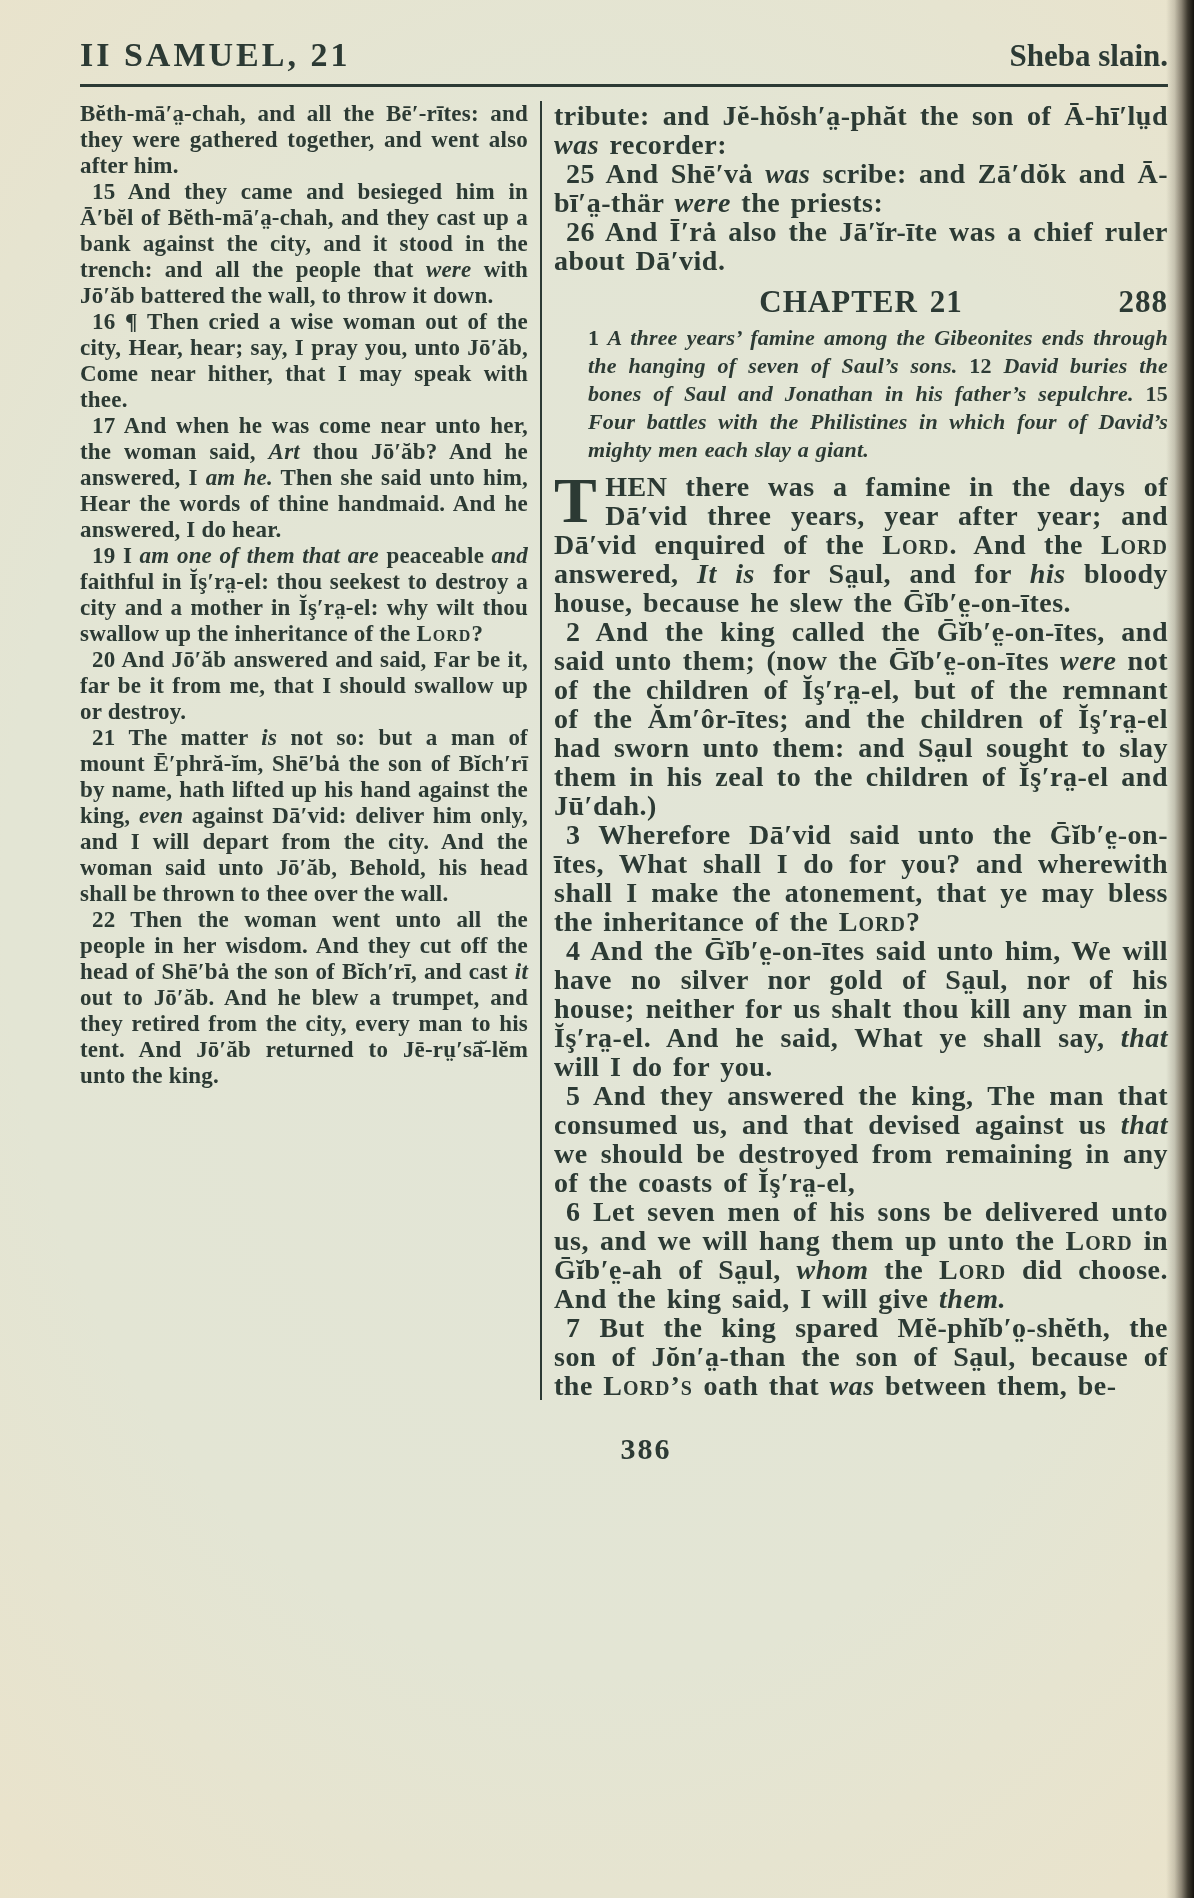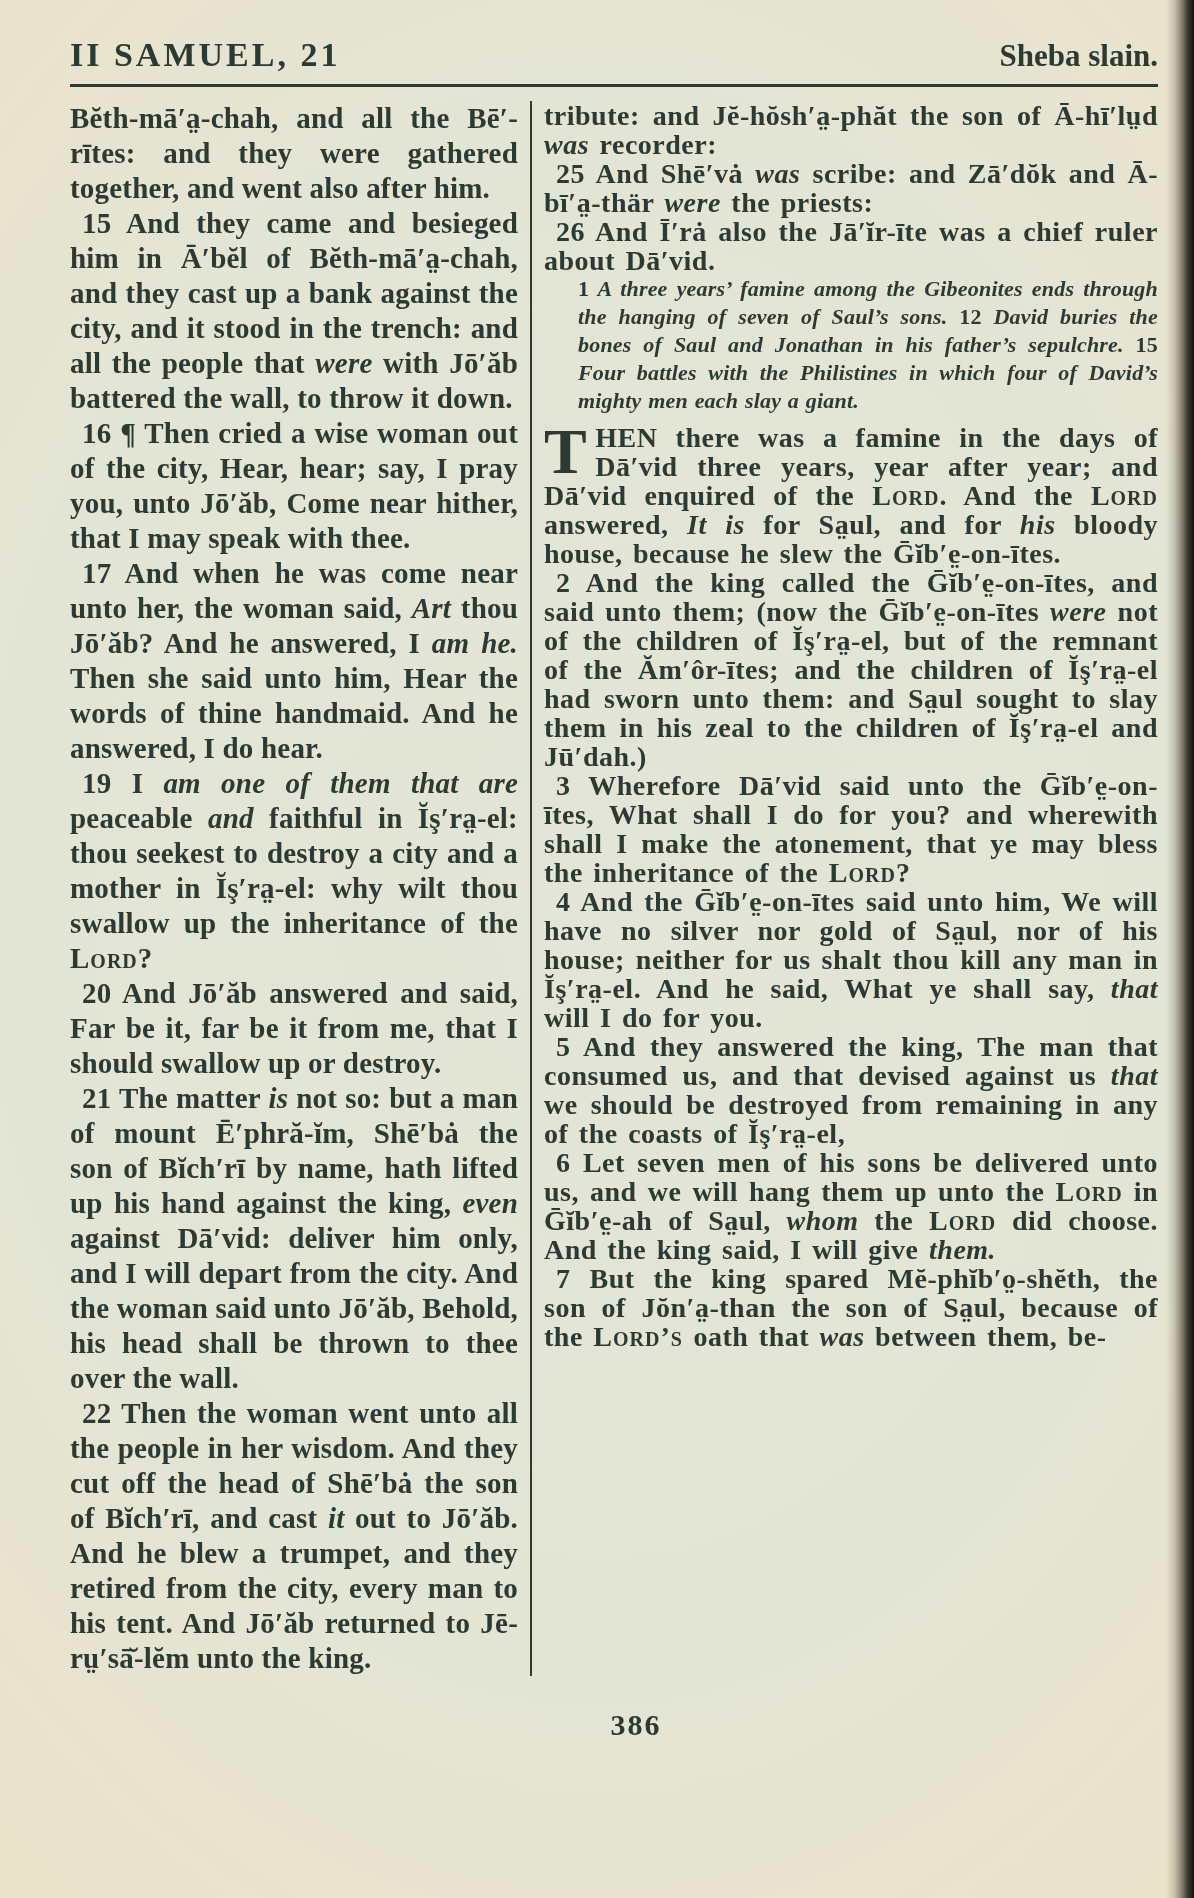"II SAMUEL, 21" .content { left: 70px -> 80px }
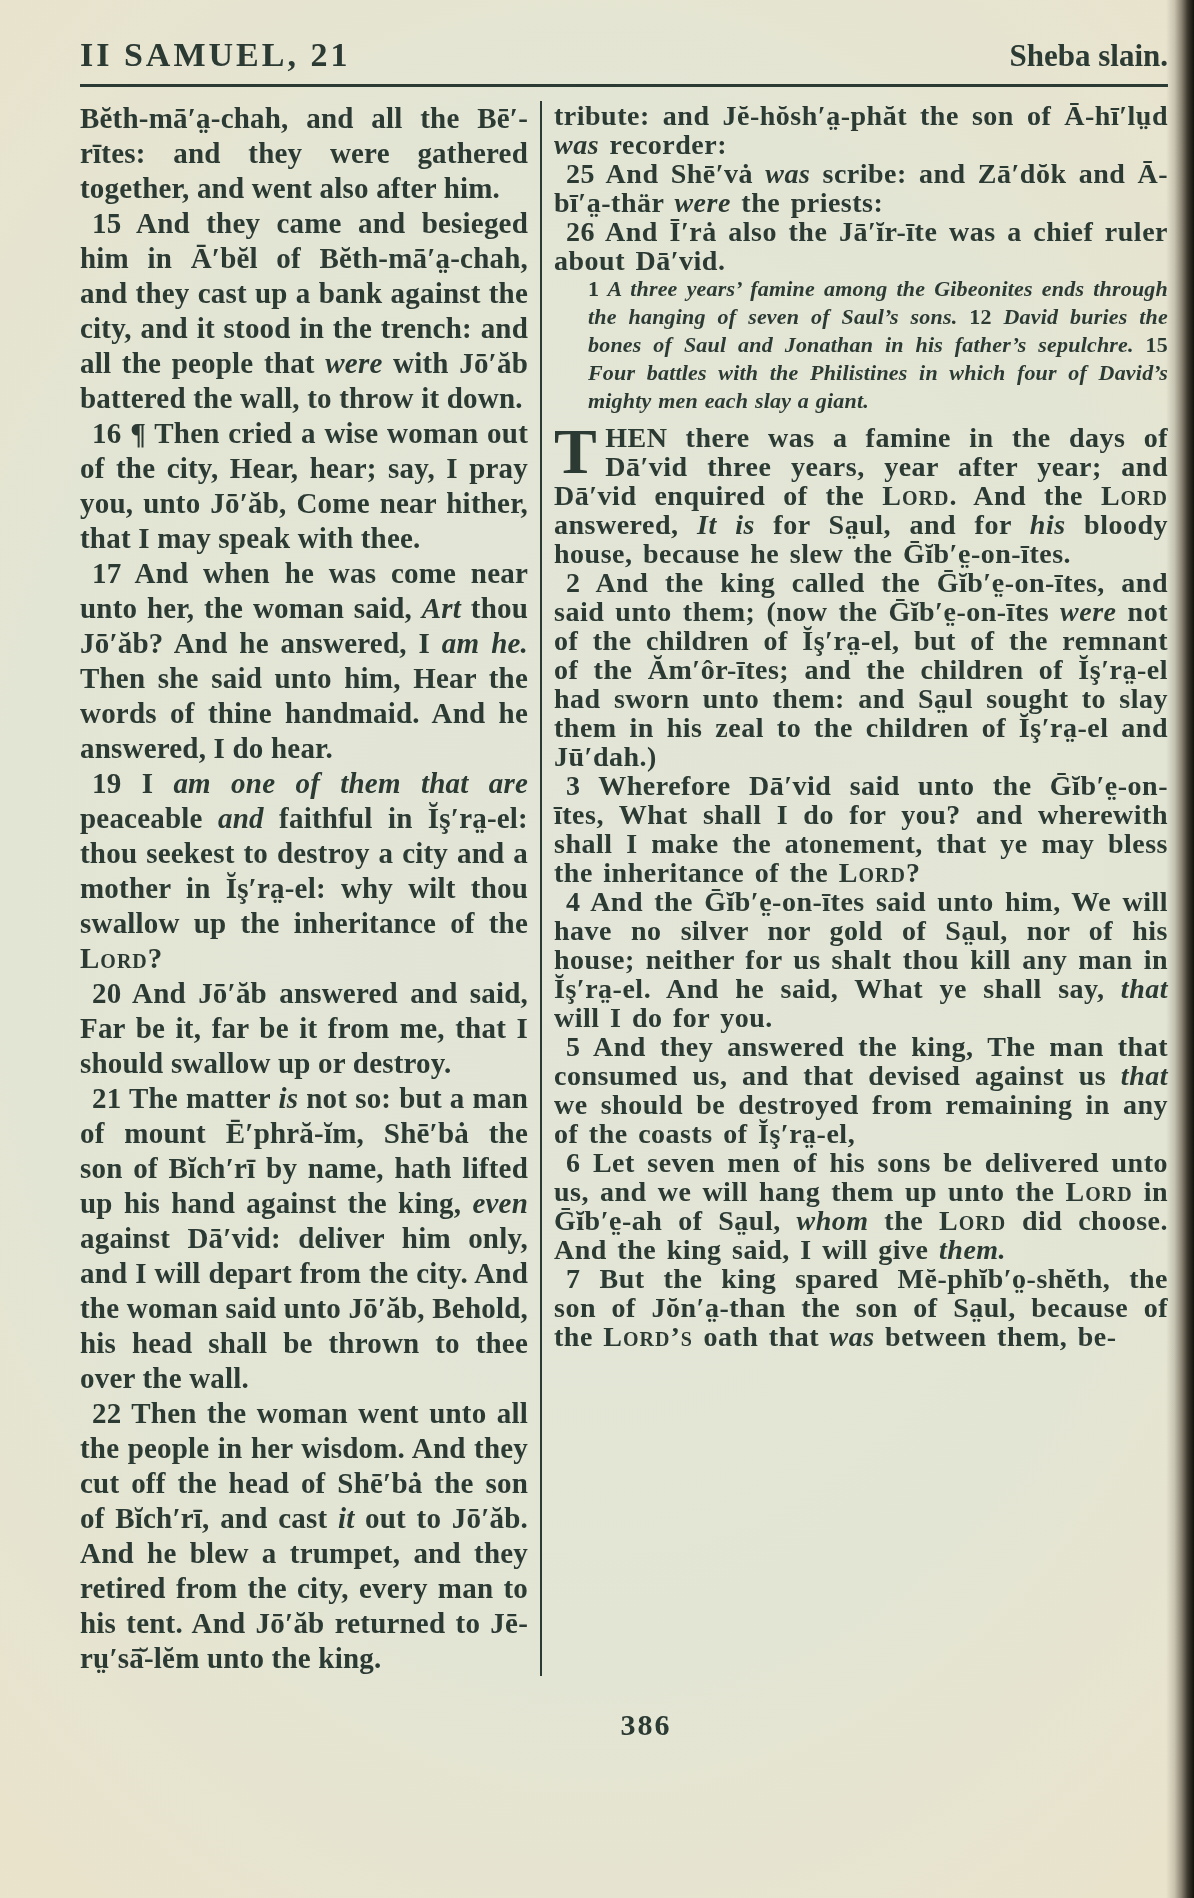"Bĕth-mā′a̤-chah, and all the Bē′-rītes:" .col-left { font-size: 29px -> 23px; line-height: 35px -> 26px }
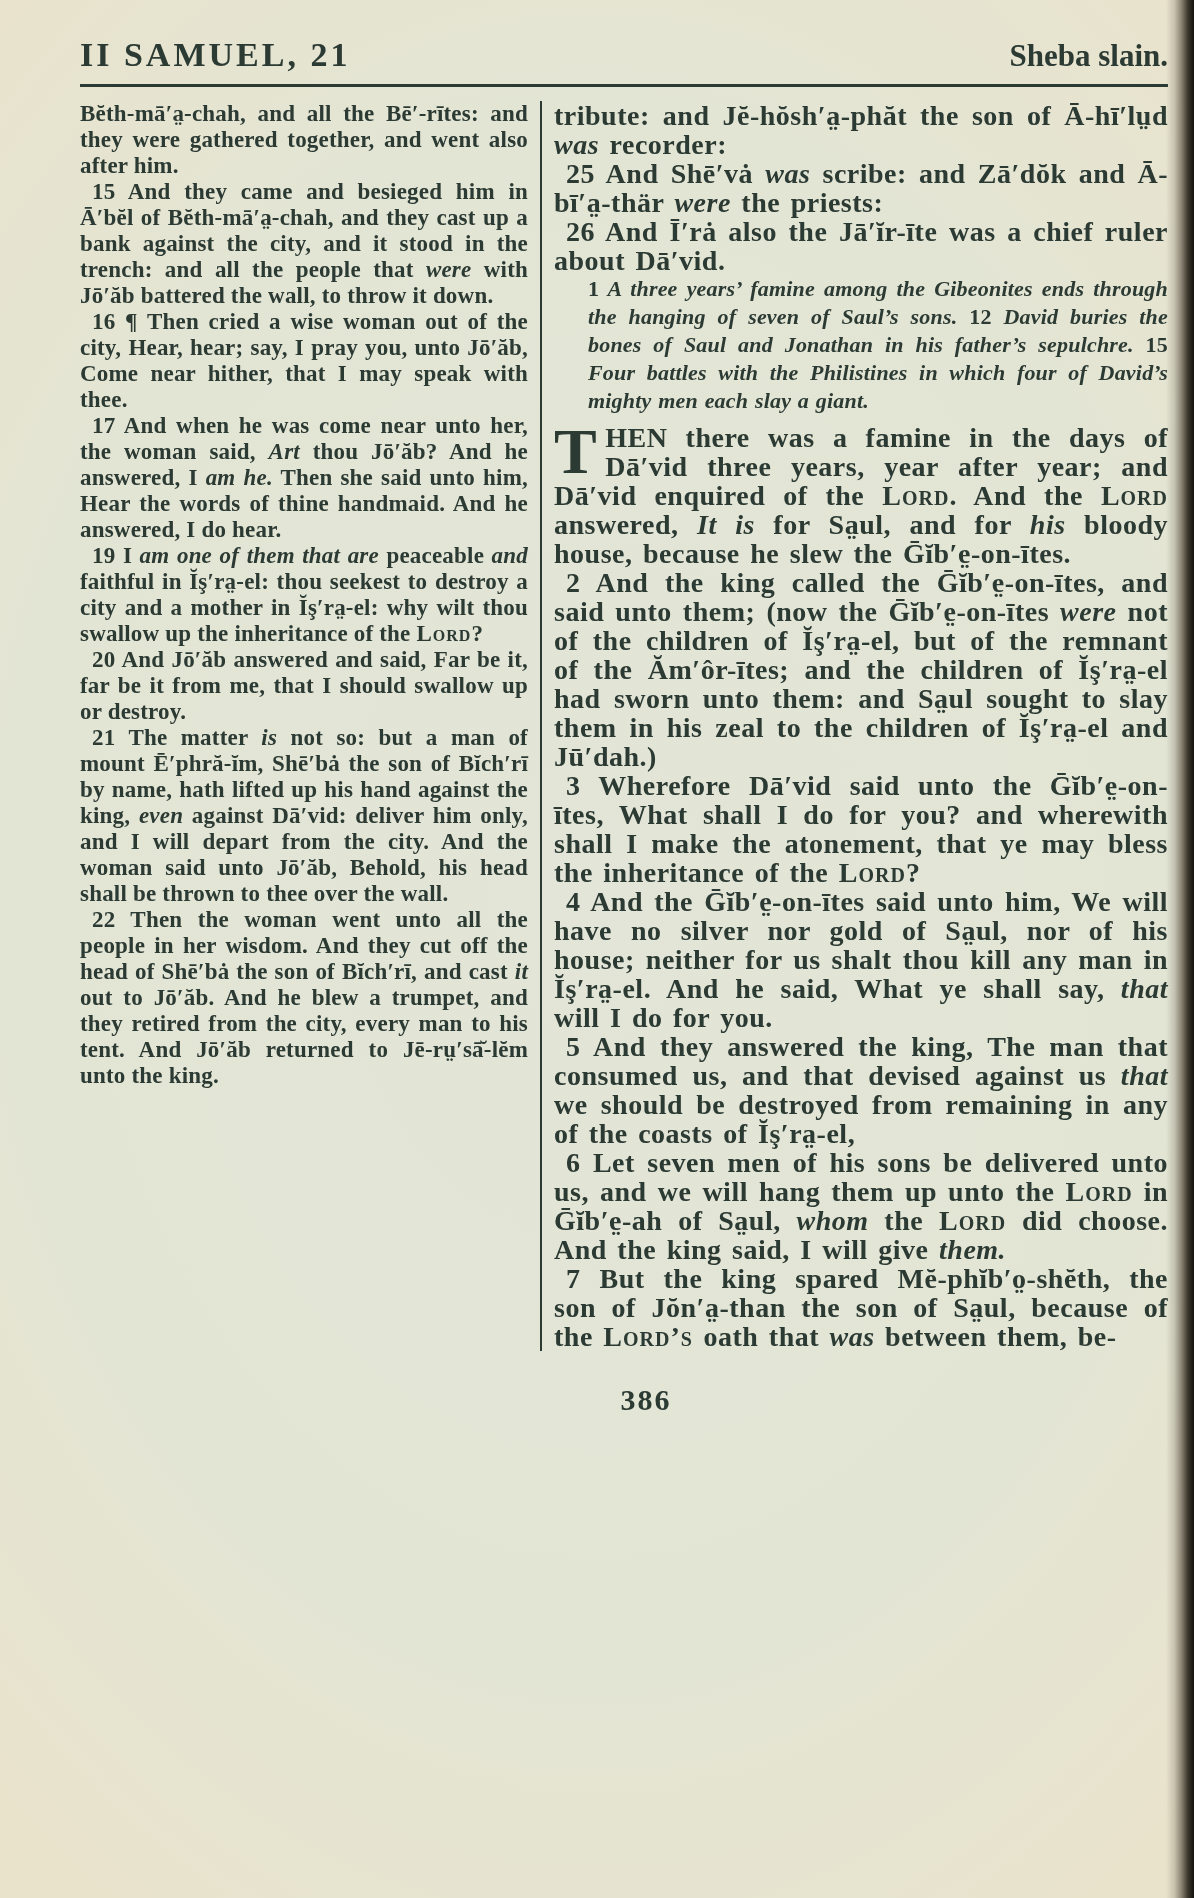"CHAPTER 21" div.chapter-head { html: none -> <div> <span>CHAPTER 21</span> <span>288</span> </div> }
